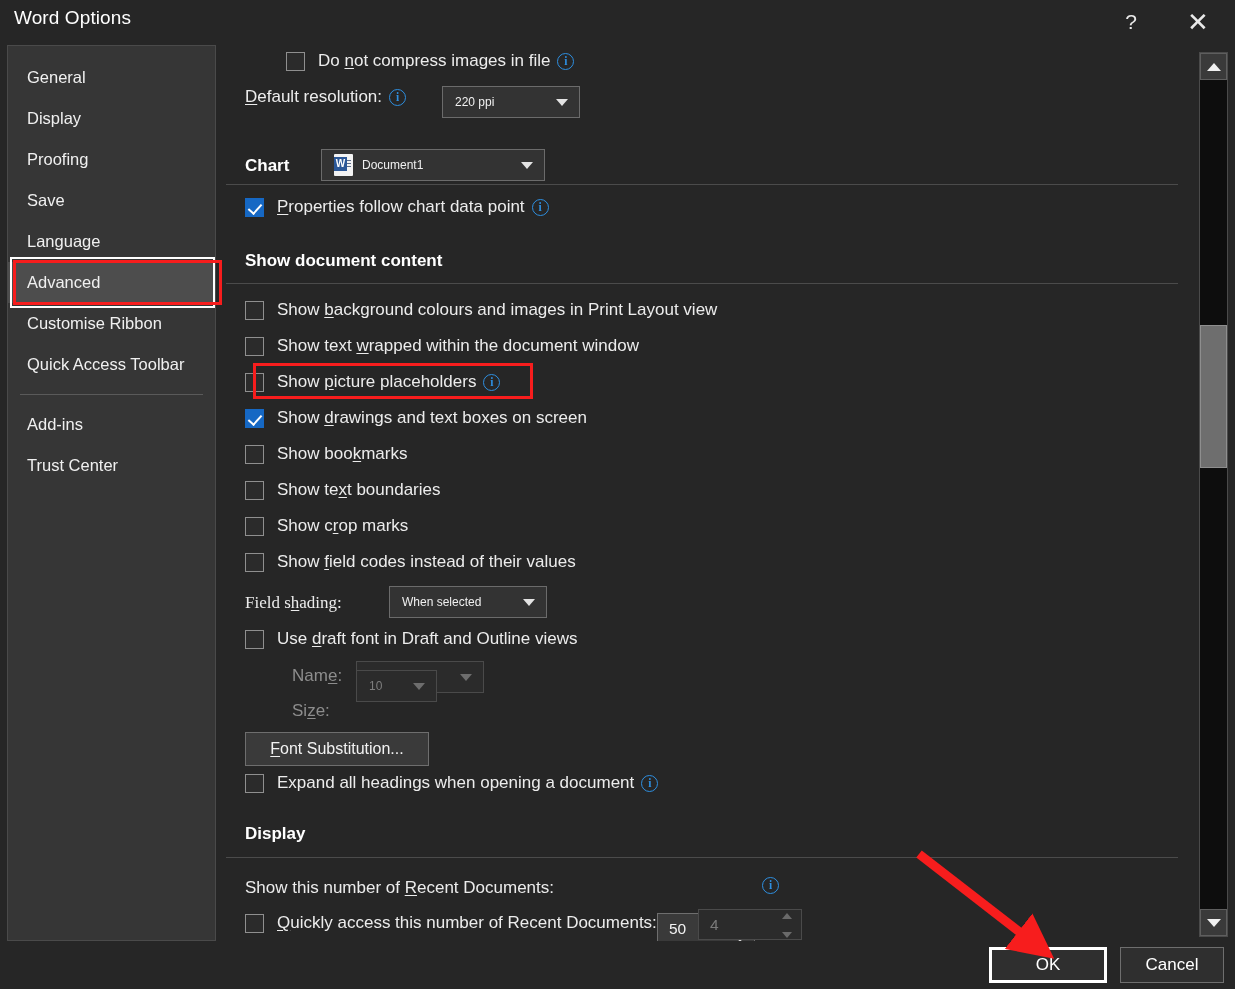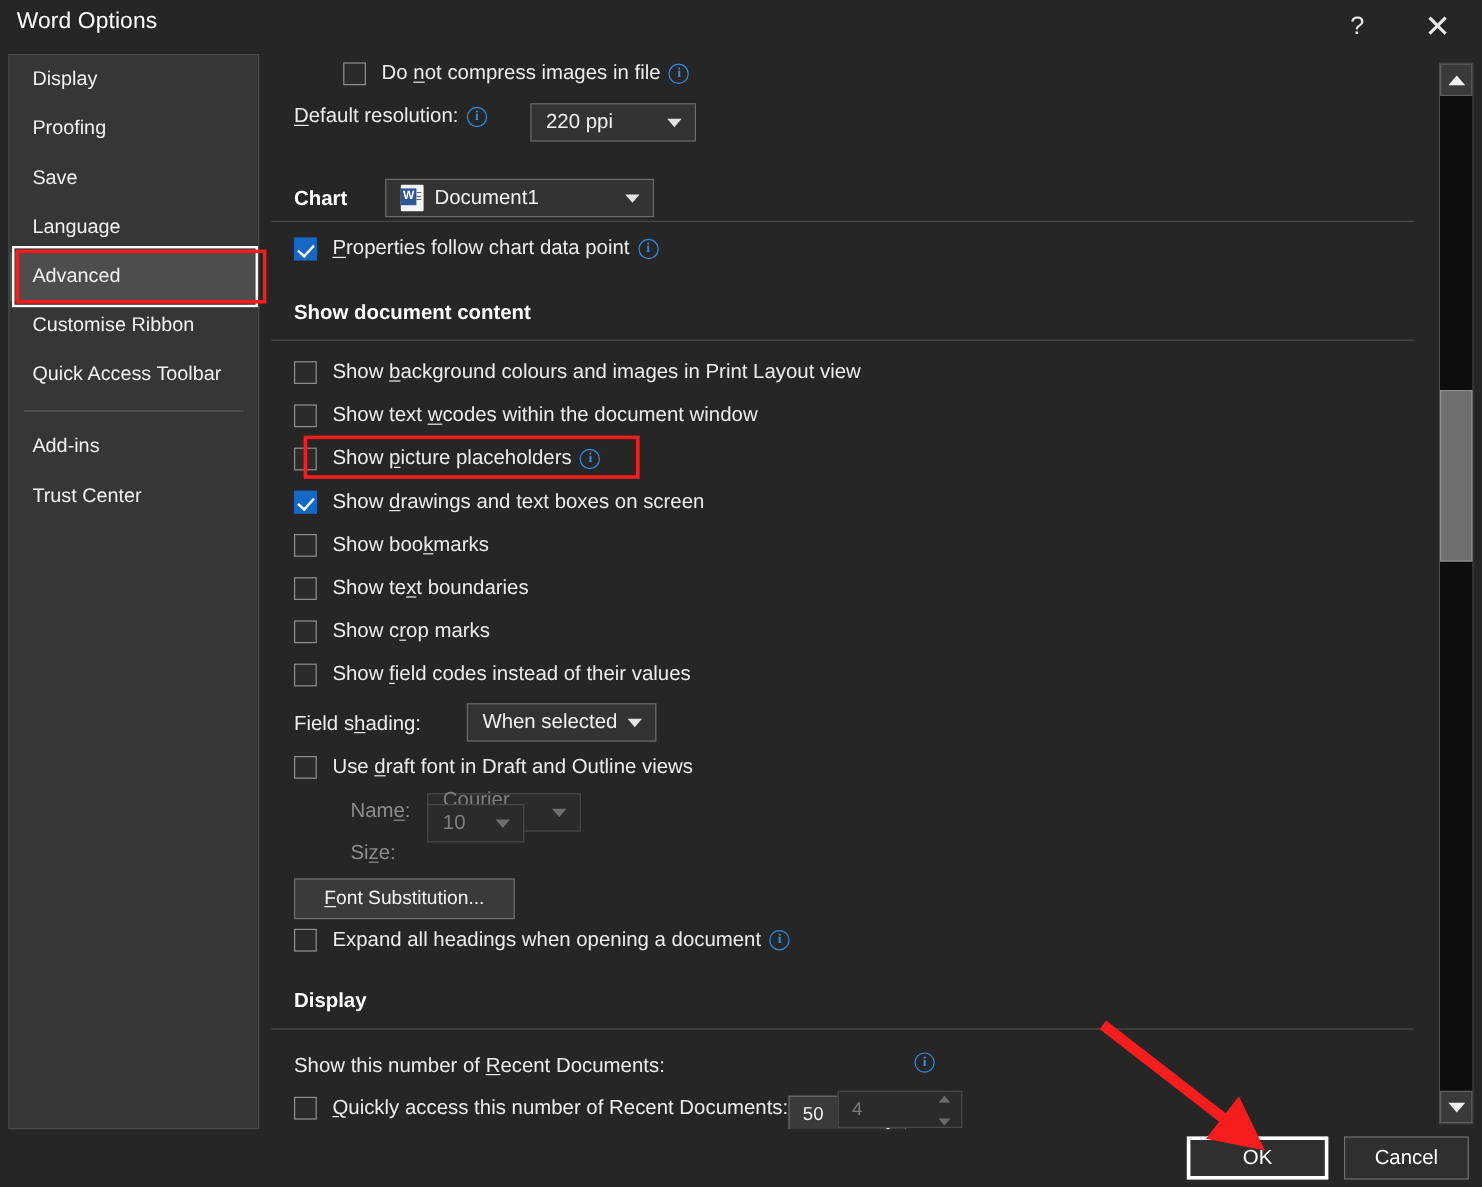"General" div.nav-item { html: none -> <div> <span>General</span> </div> }
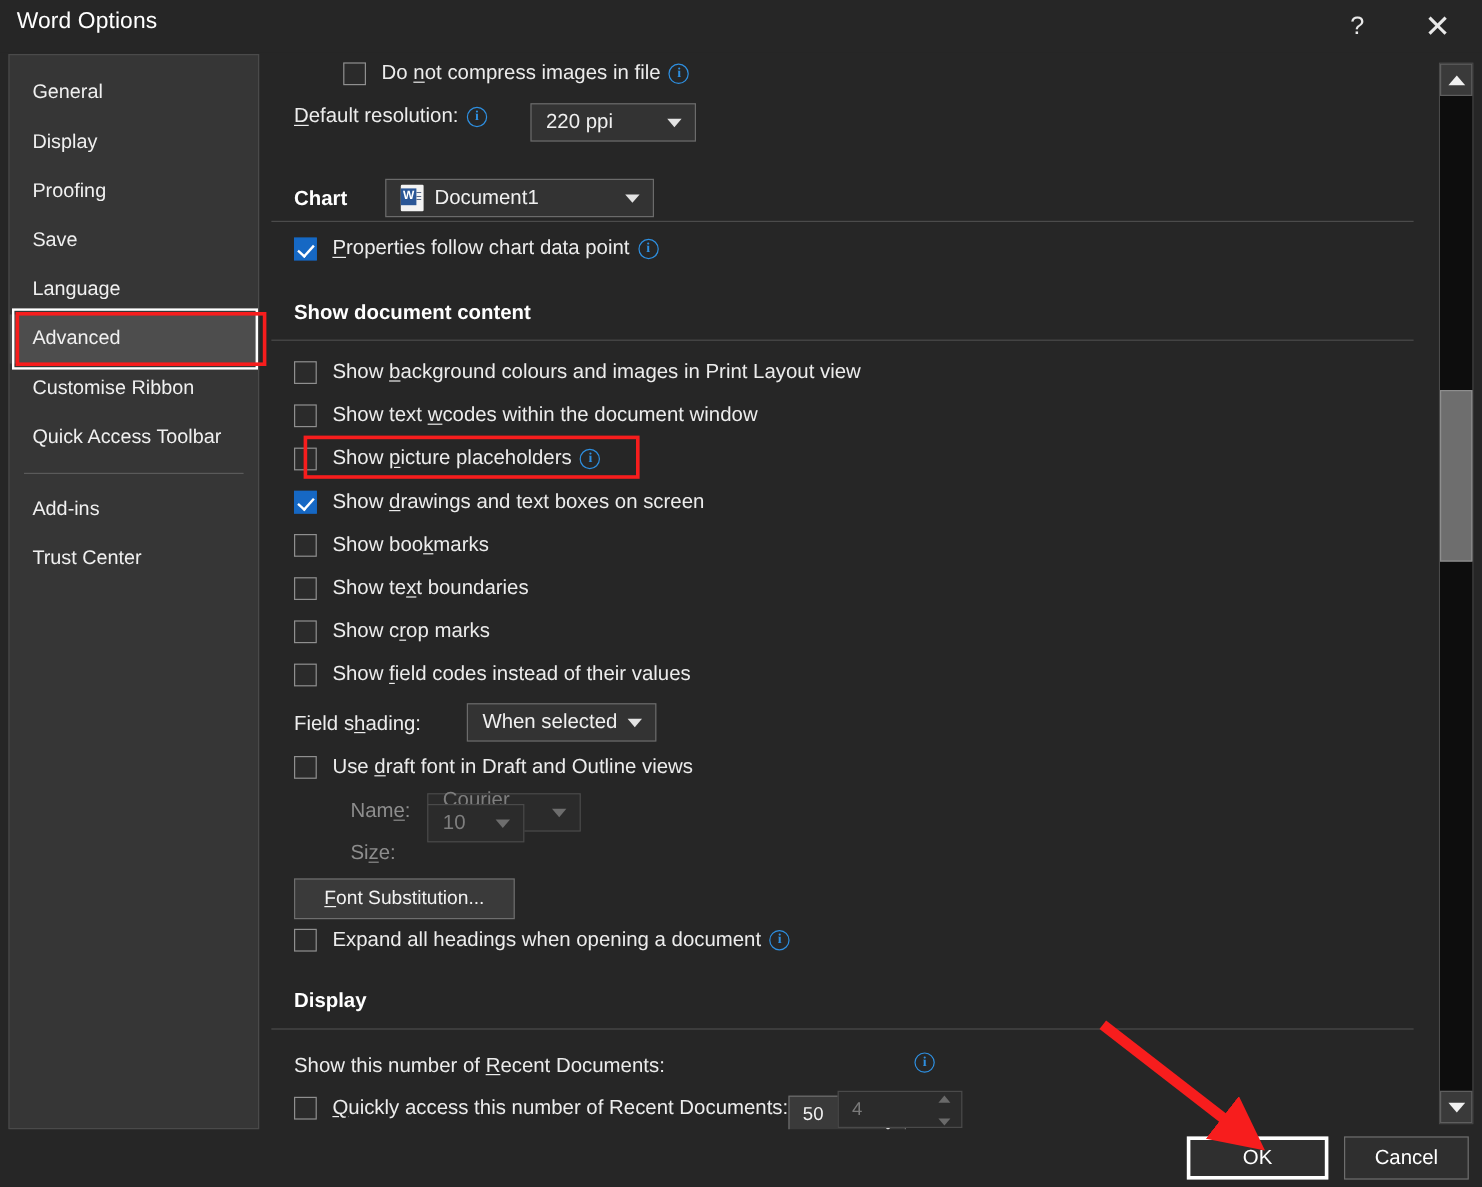"220 ppi" .combo { font-size: 17px -> 12px }
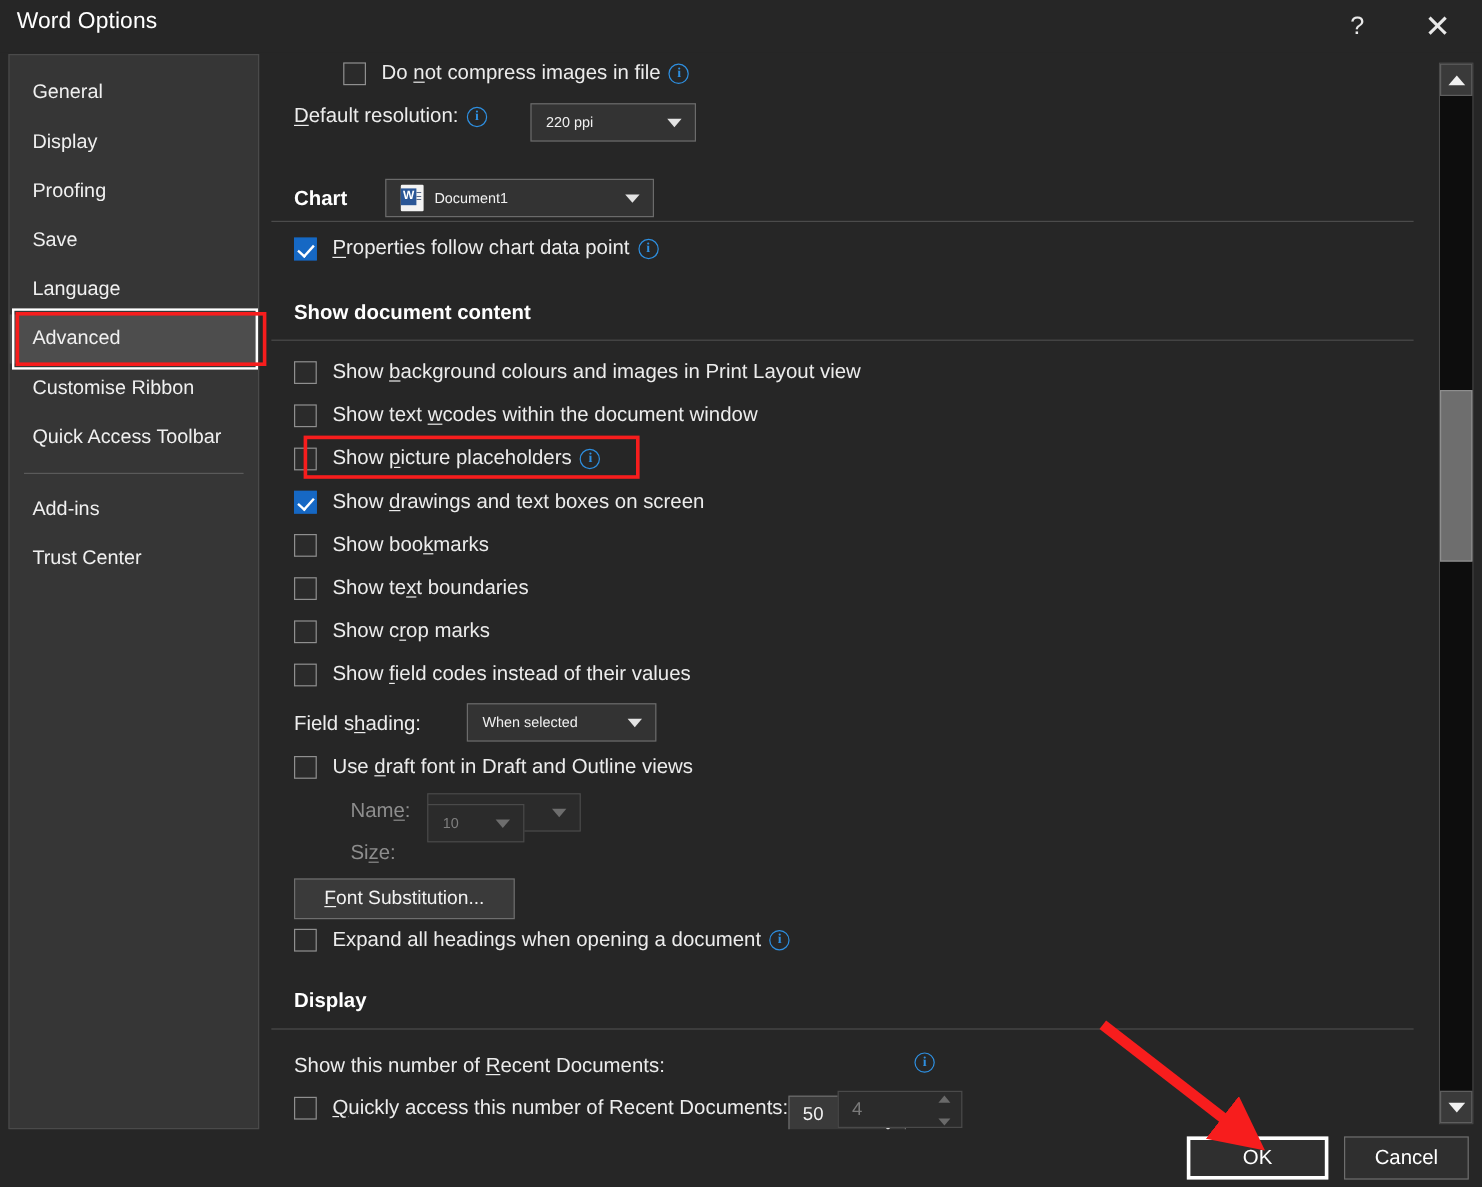"codes within the document window" span { text: codes -> rapped }
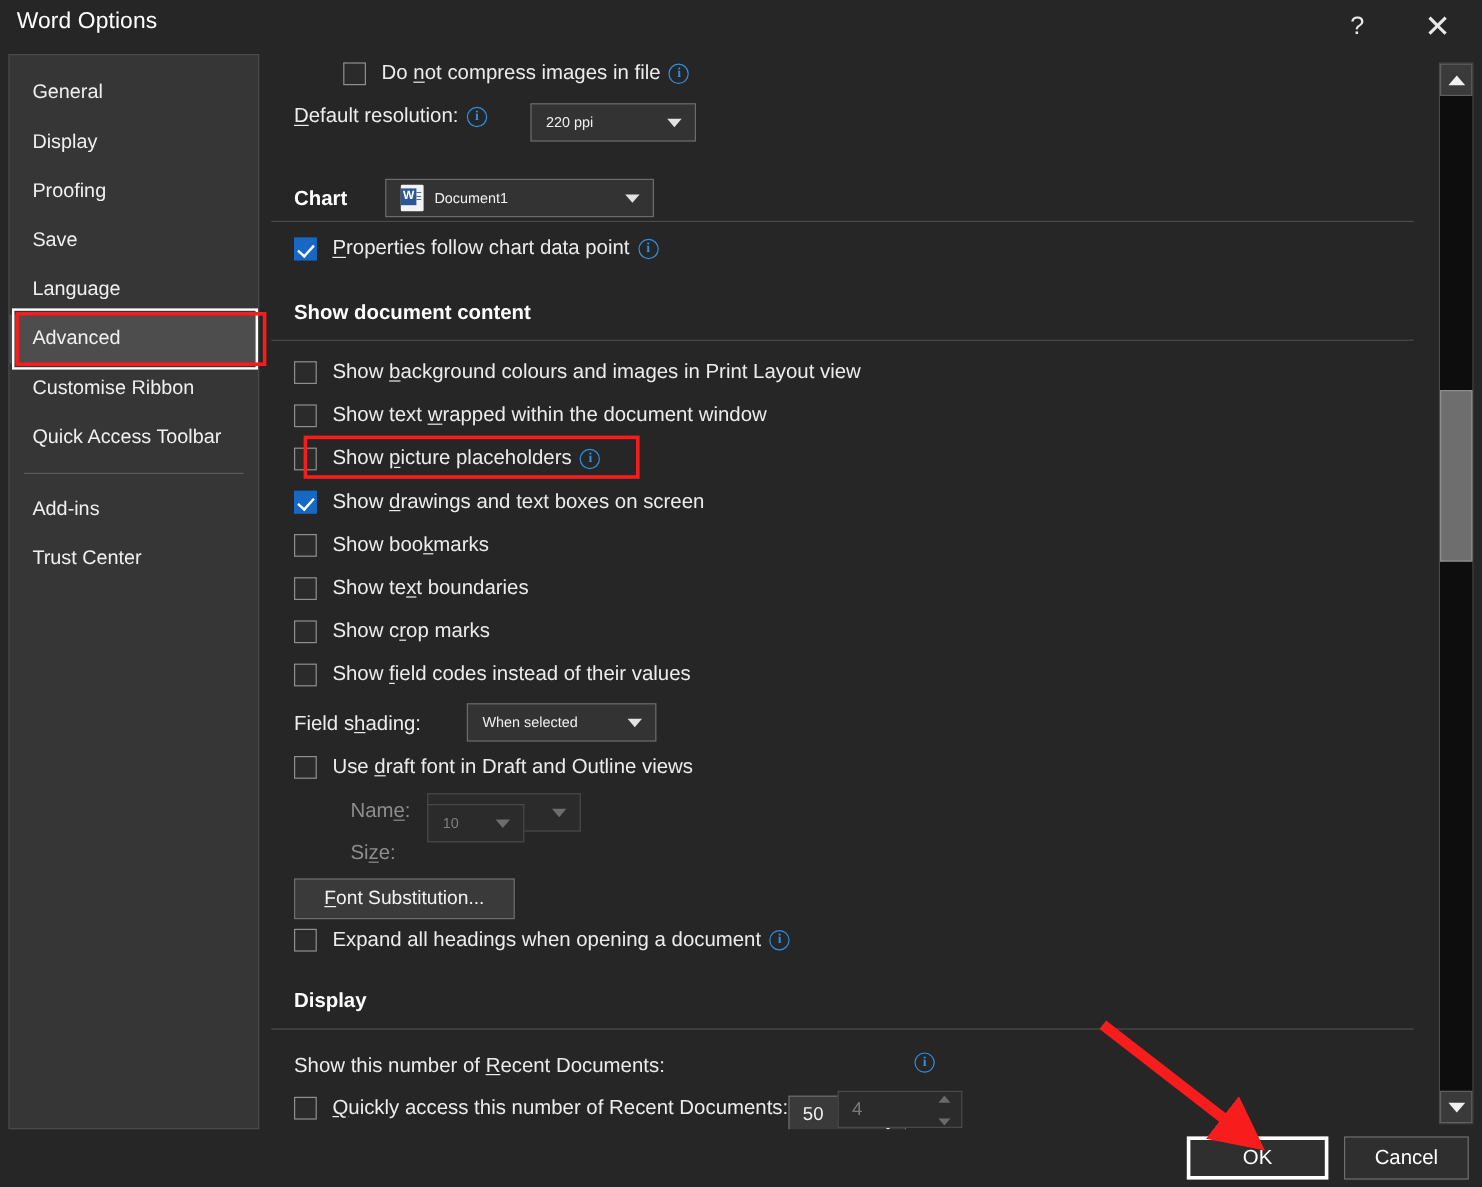"Field shading:" div.row { font-family: none -> Liberation Serif, serif }
